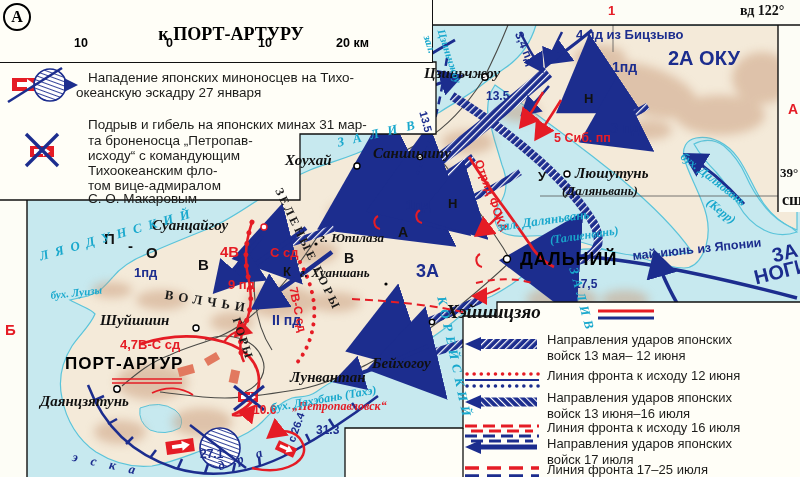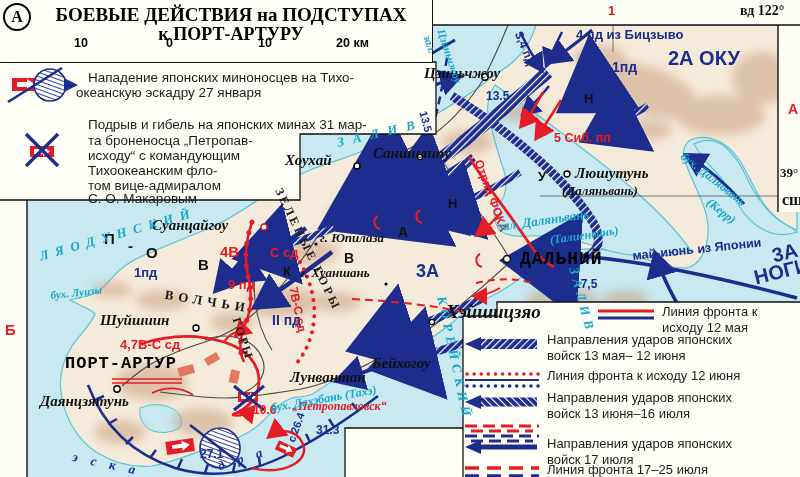"БОЕВЫЕ ДЕЙСТВИЯ на ПОДСТУПАХ" div.t1 { html: <div>БОЕВЫЕ ДЕЙСТВИЯ на ПОДСТУПАХ</div> -> none }
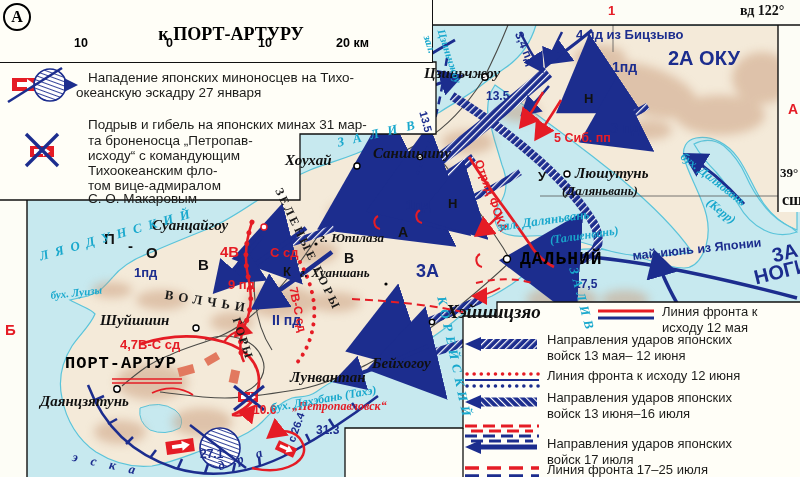"ДАЛЬНИЙ" .city { font-family: Liberation Mono, monospace -> Liberation Sans, sans-serif }
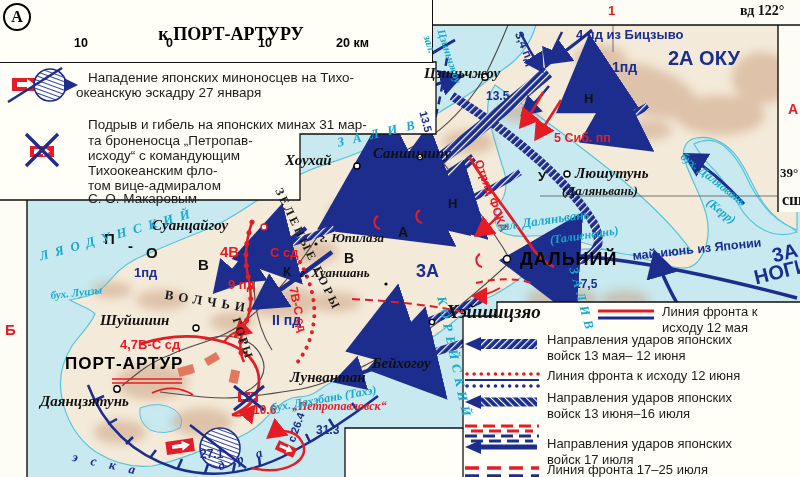"Линия фронта к" span.lg-text { html: <span>Линия фронта к<br>исходу 12 мая</span> -> none }
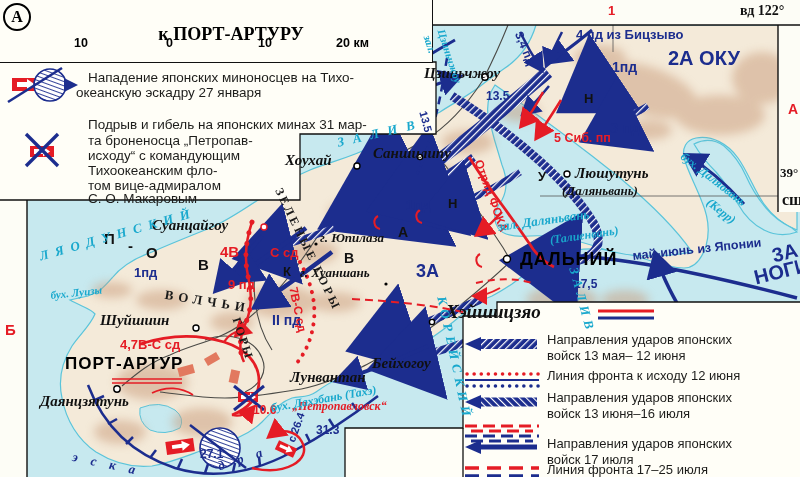"Линия фронта к исходу 16" span.lg-text { html: none -> <span>Линия фронта к исходу 16 июля</span> }
